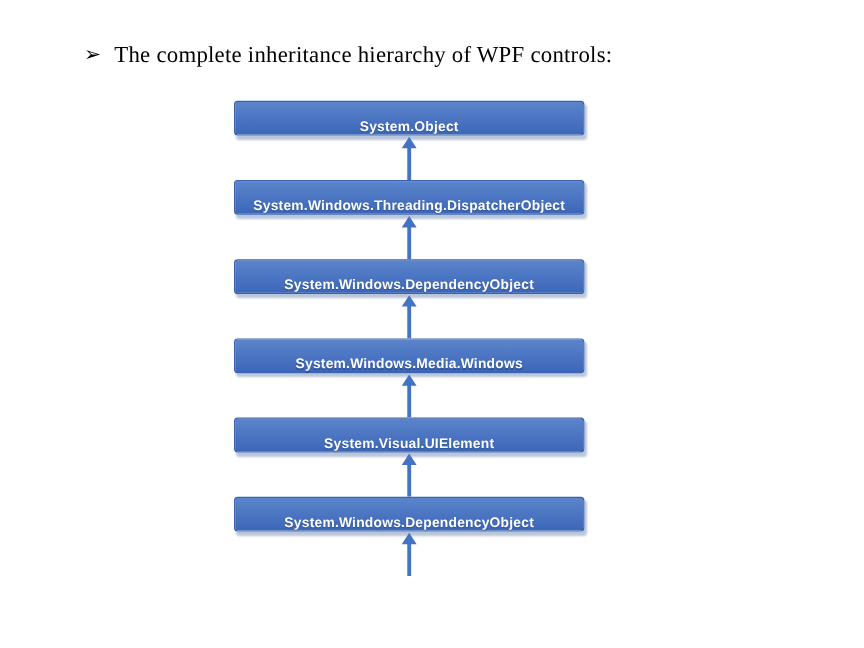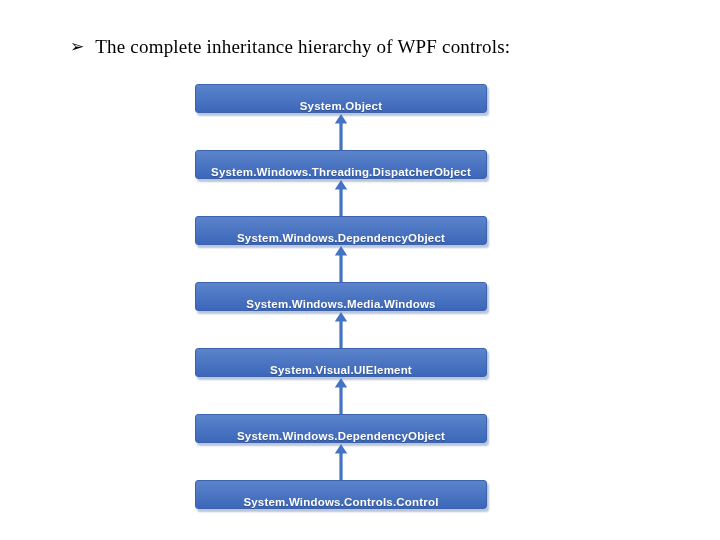"System.Windows.Controls.Control" div.node { html: <div> <span>System.Windows.Controls.Control</span> </div> -> none }
